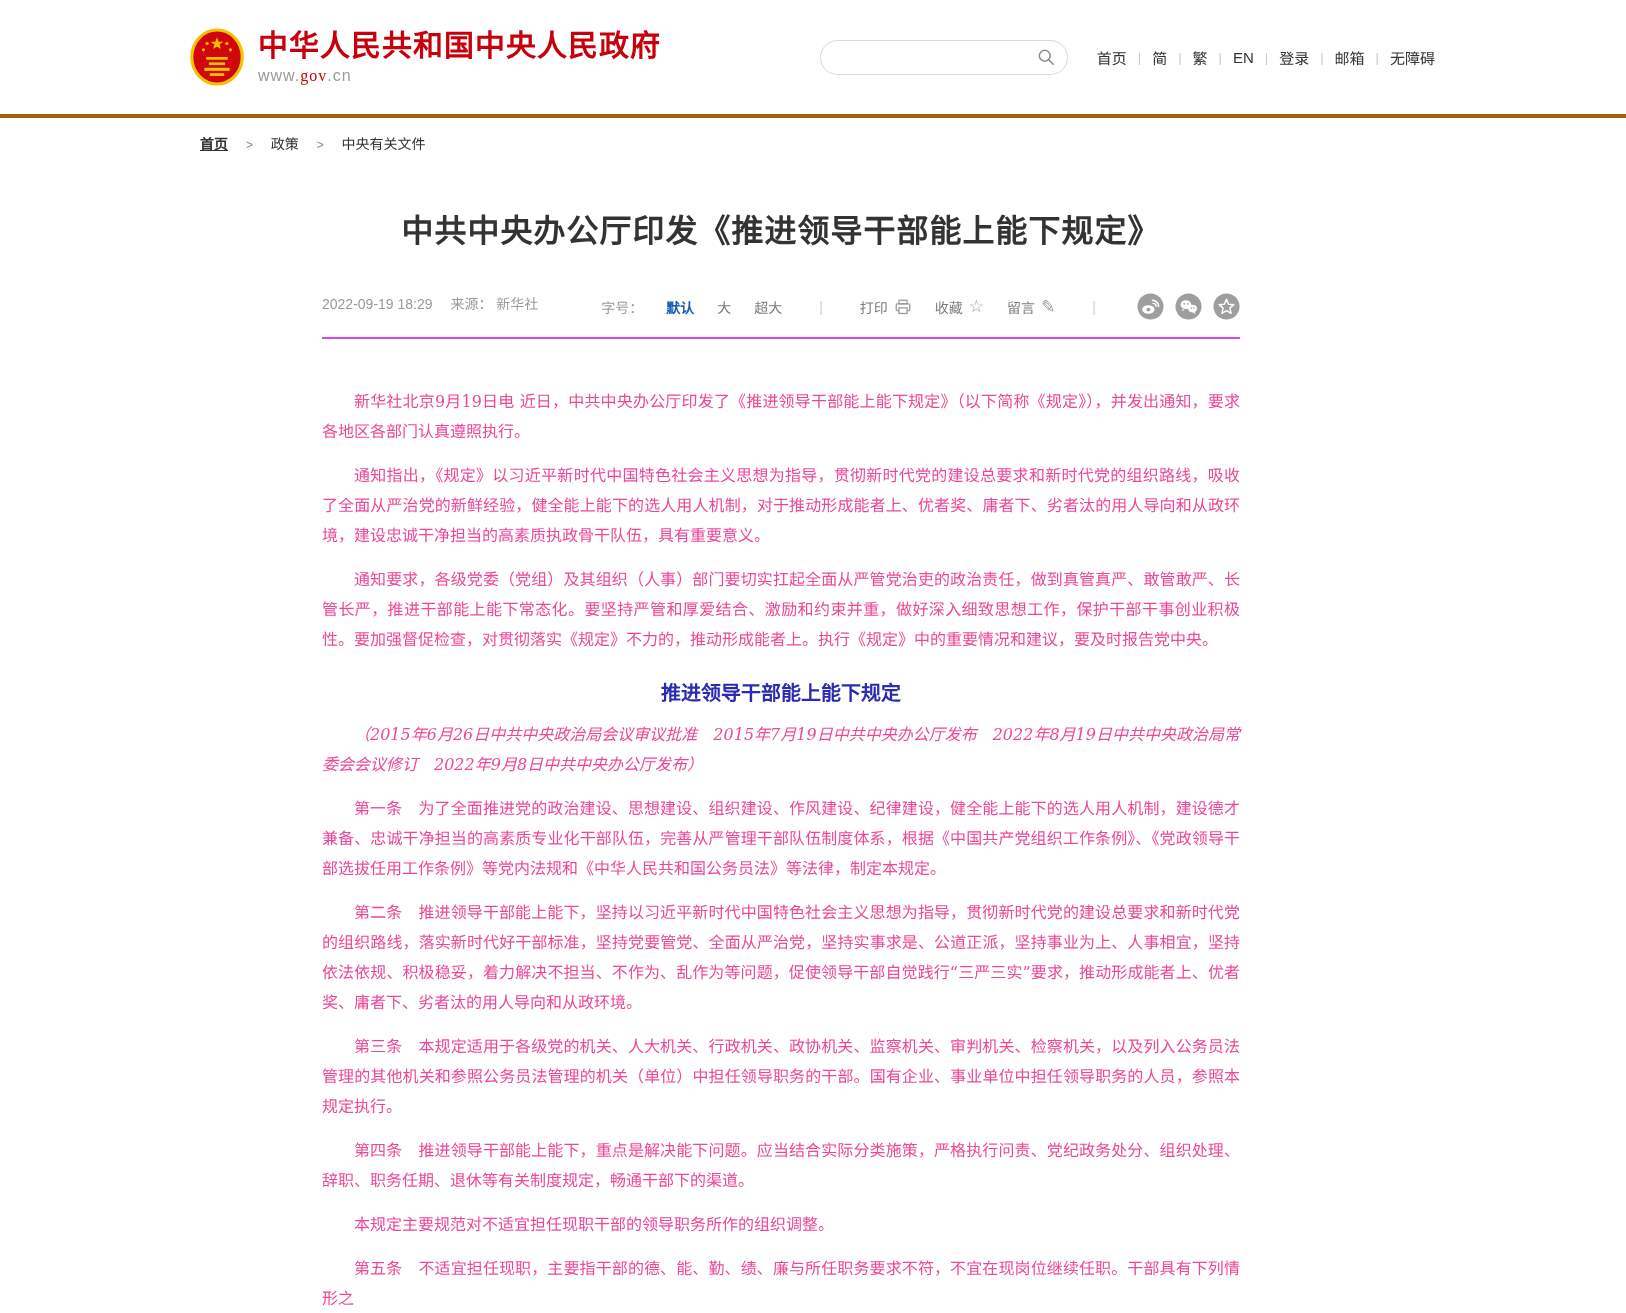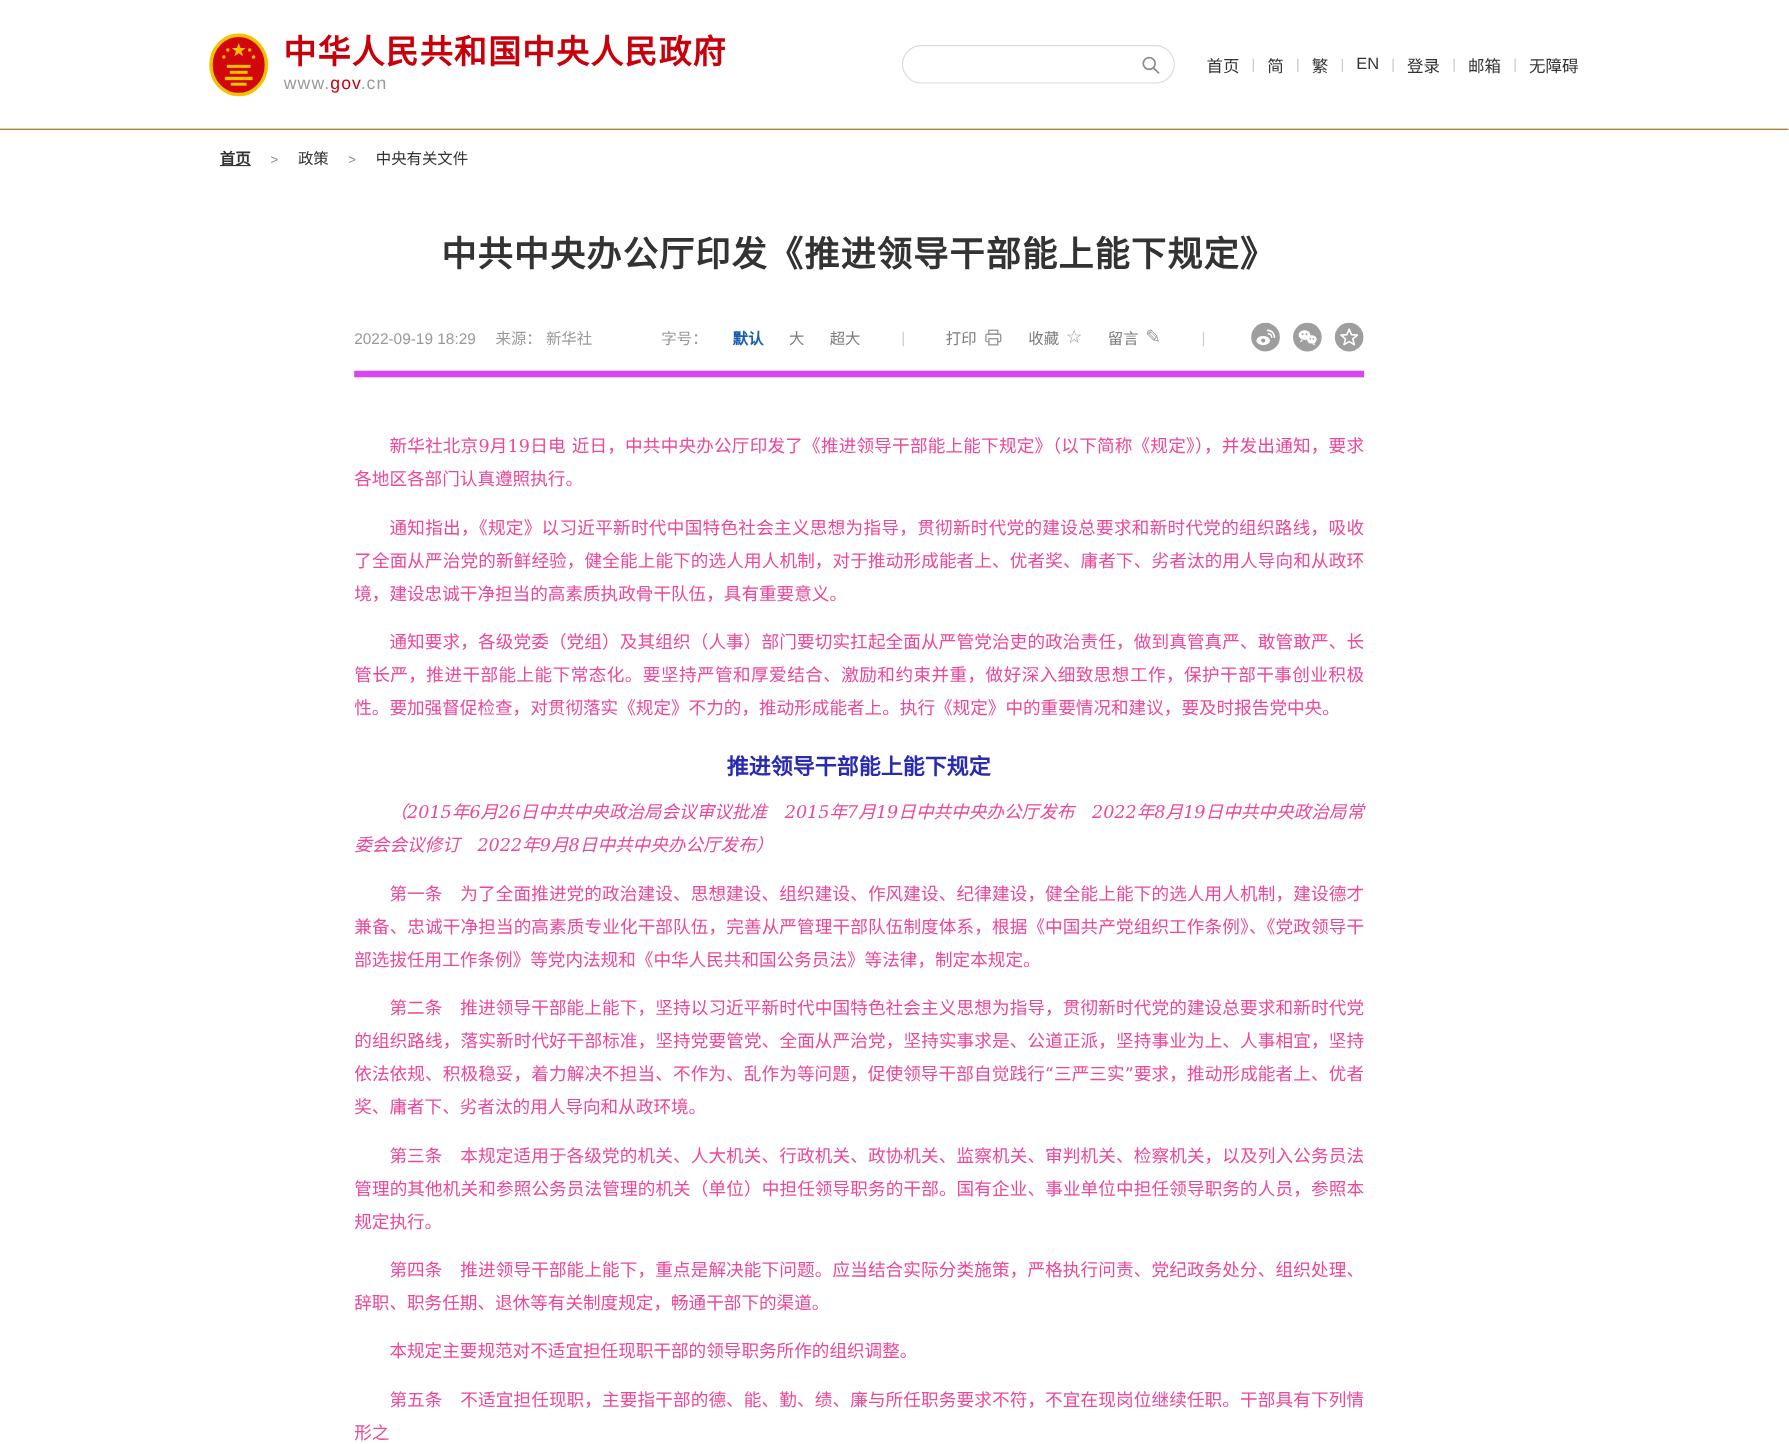"中华人民共和国中央人民政府" .site-header { border-bottom: 1px solid #a16207 -> 4px solid #a16207 }
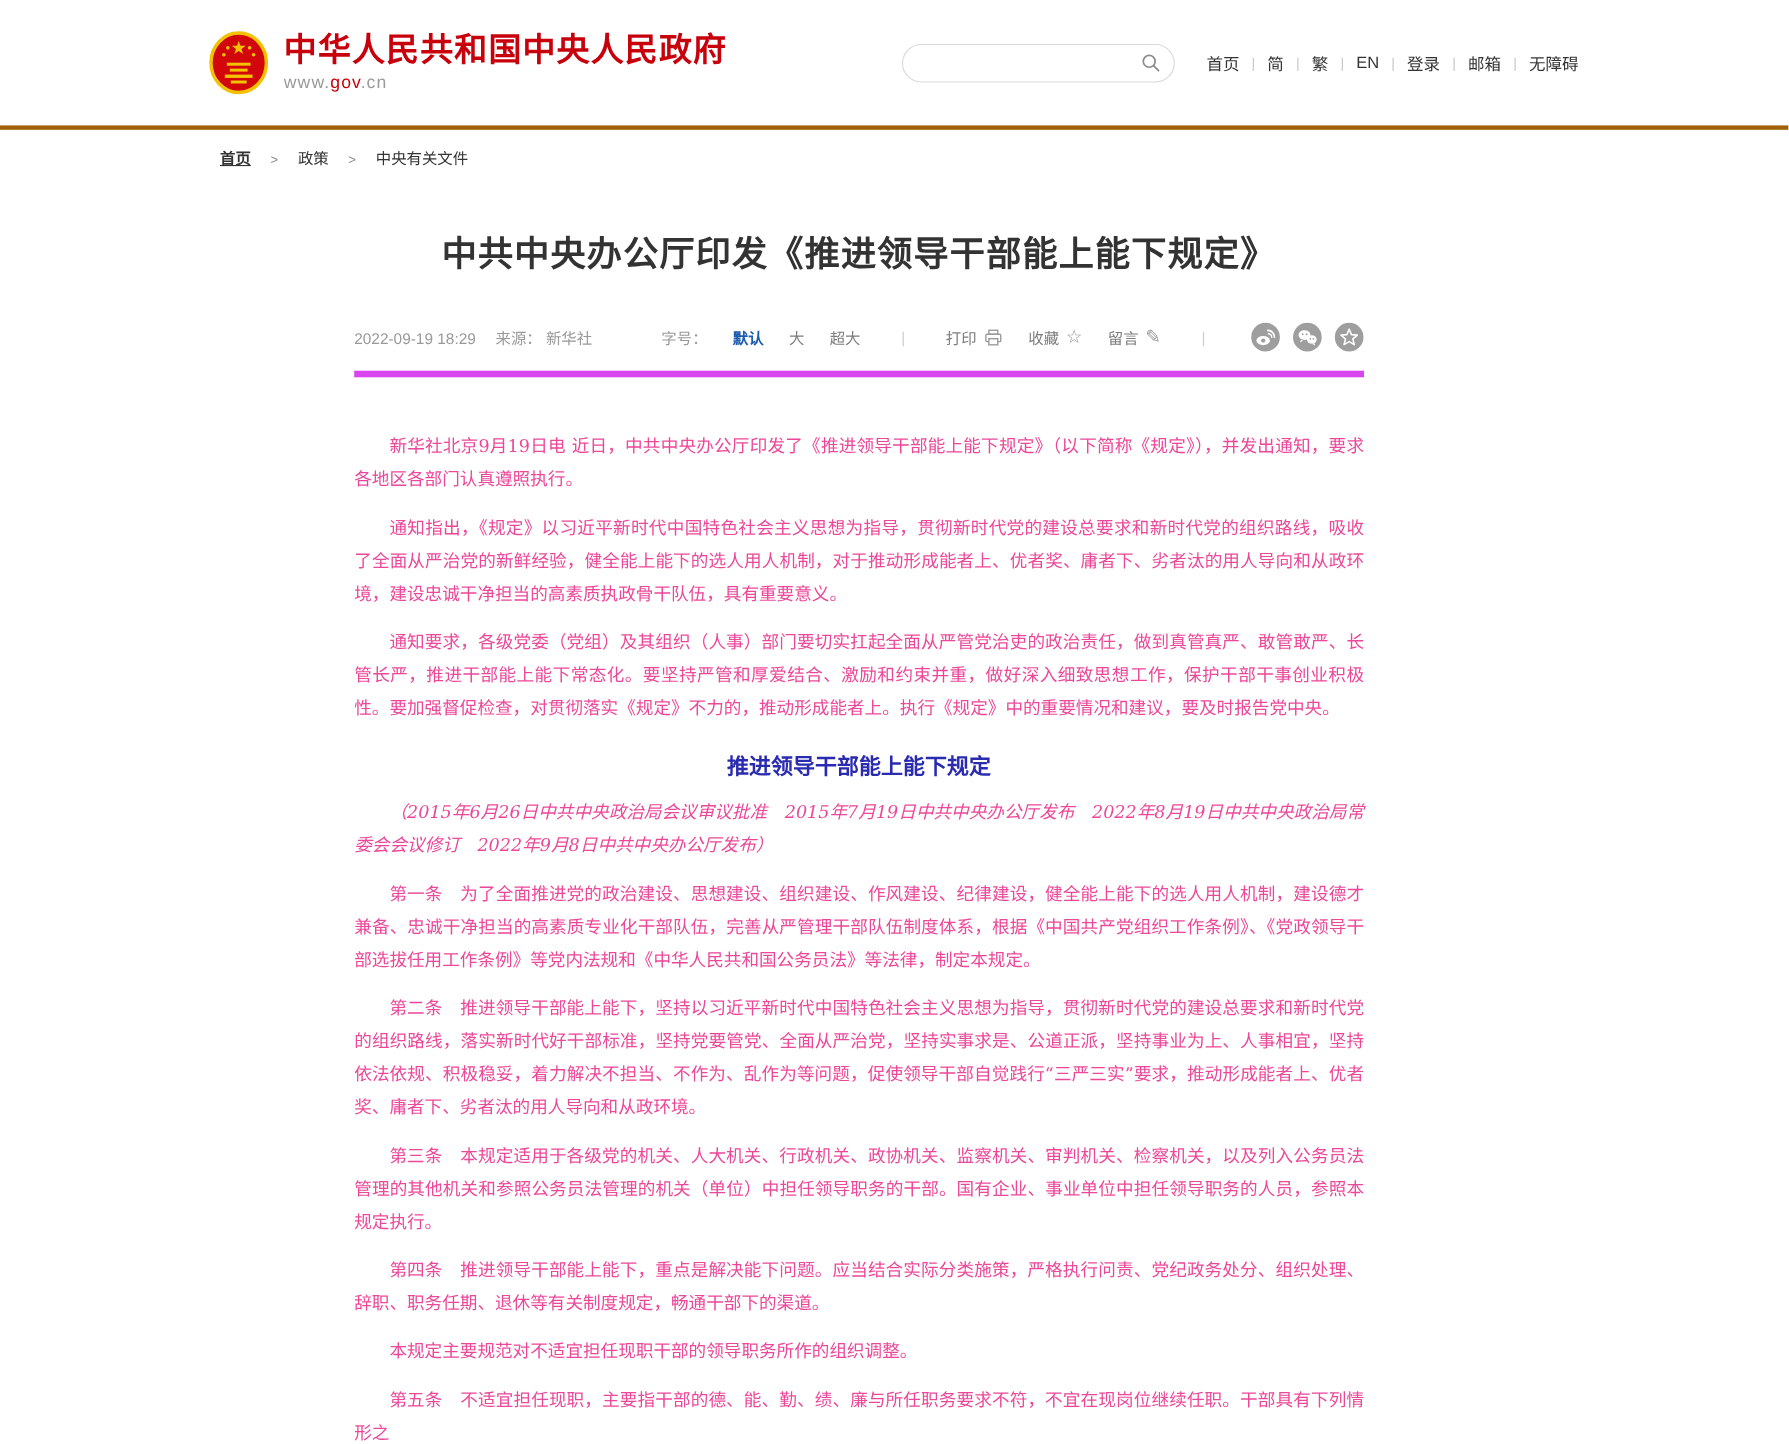"gov" .logo-text .site-url .mid { font-family: none -> Liberation Serif, serif }
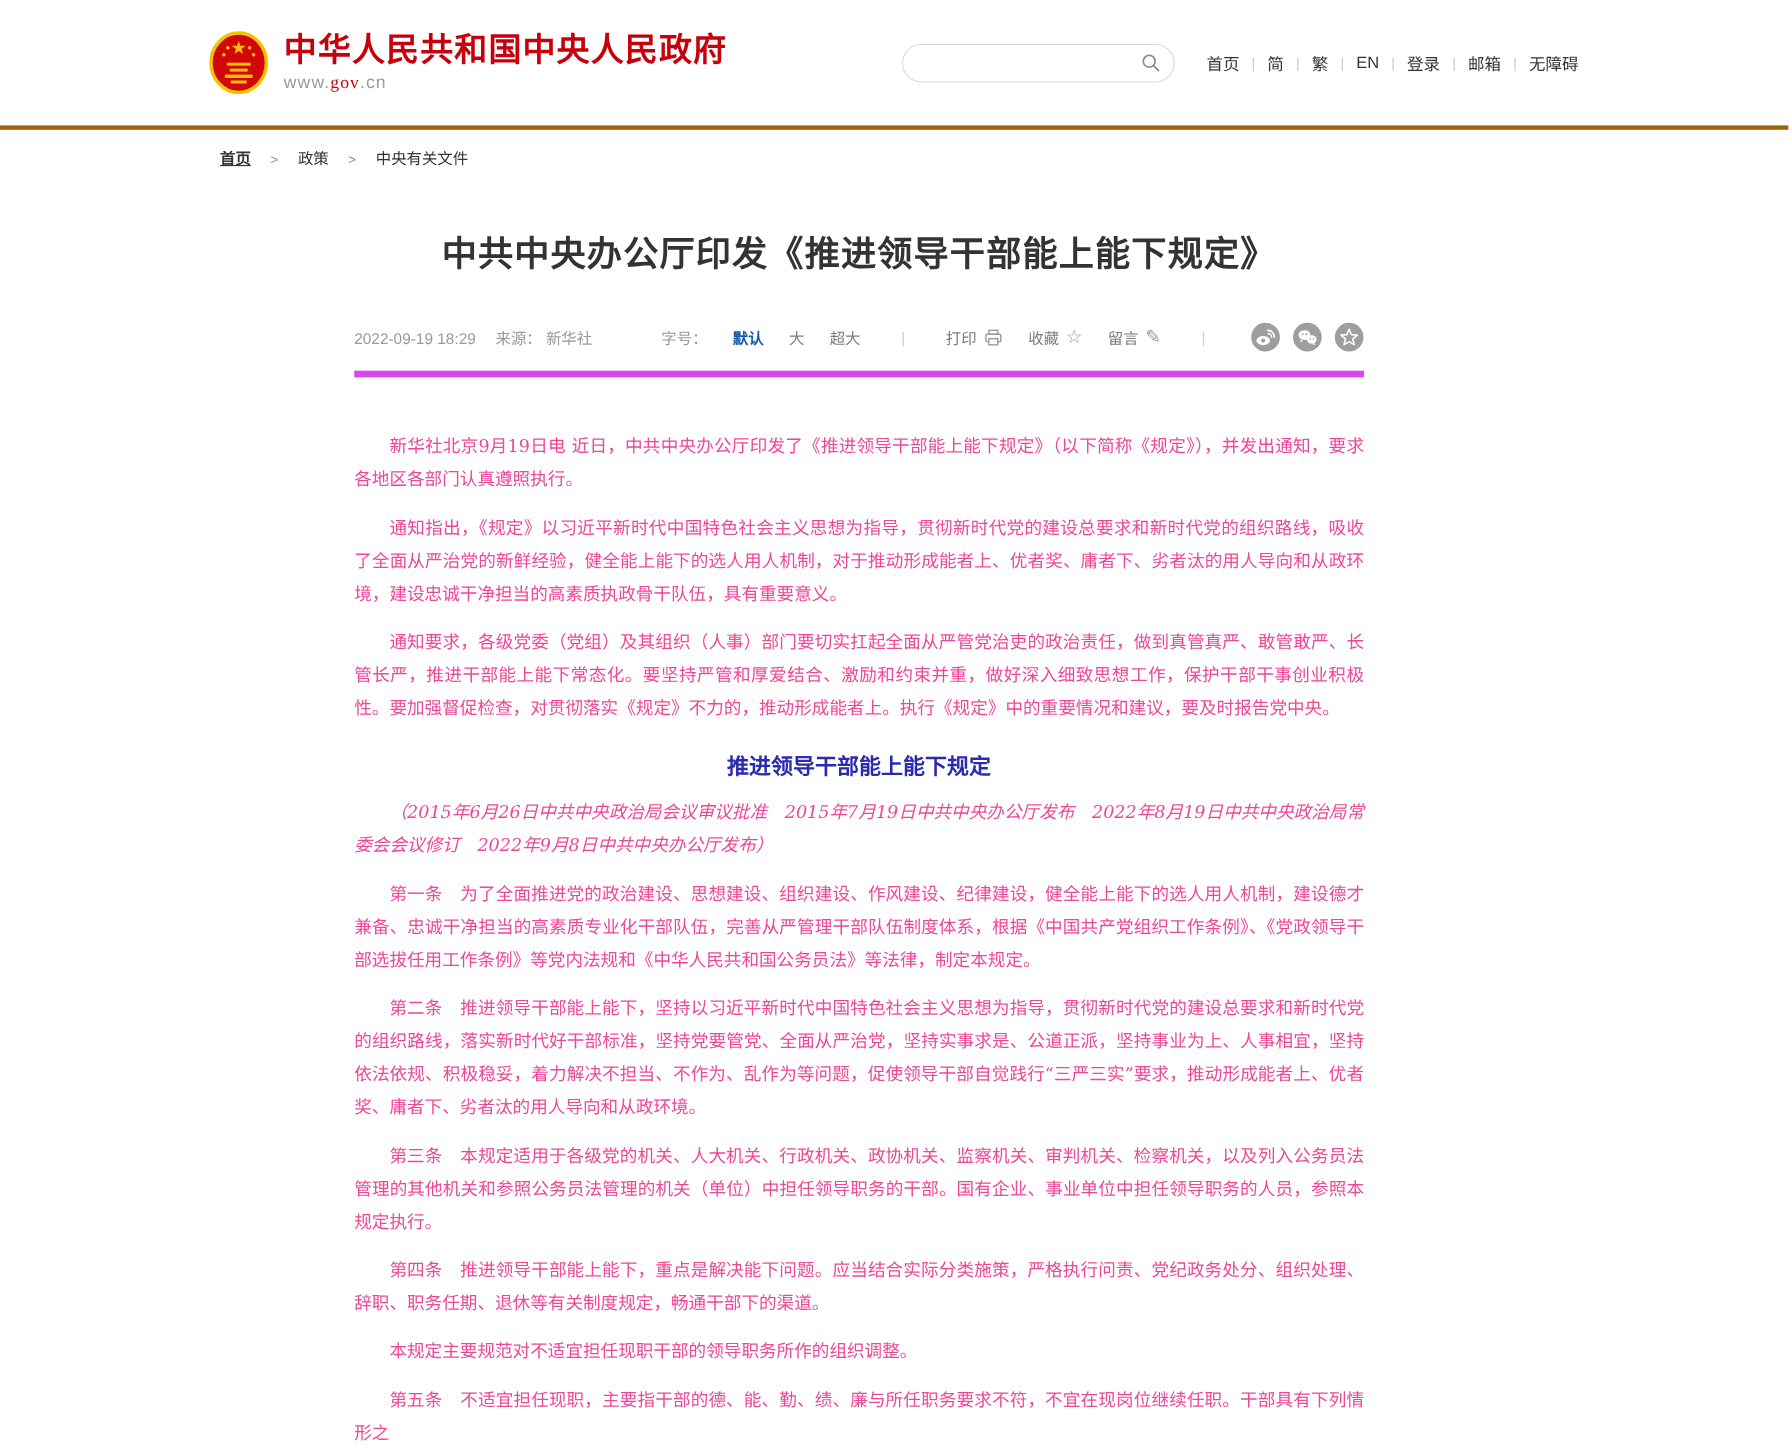"2022-09-19 18:29 来源： 新华社" .meta-row { align-items: center -> none; border-bottom: 6px solid #d946ef -> 2px solid #d946ef }
